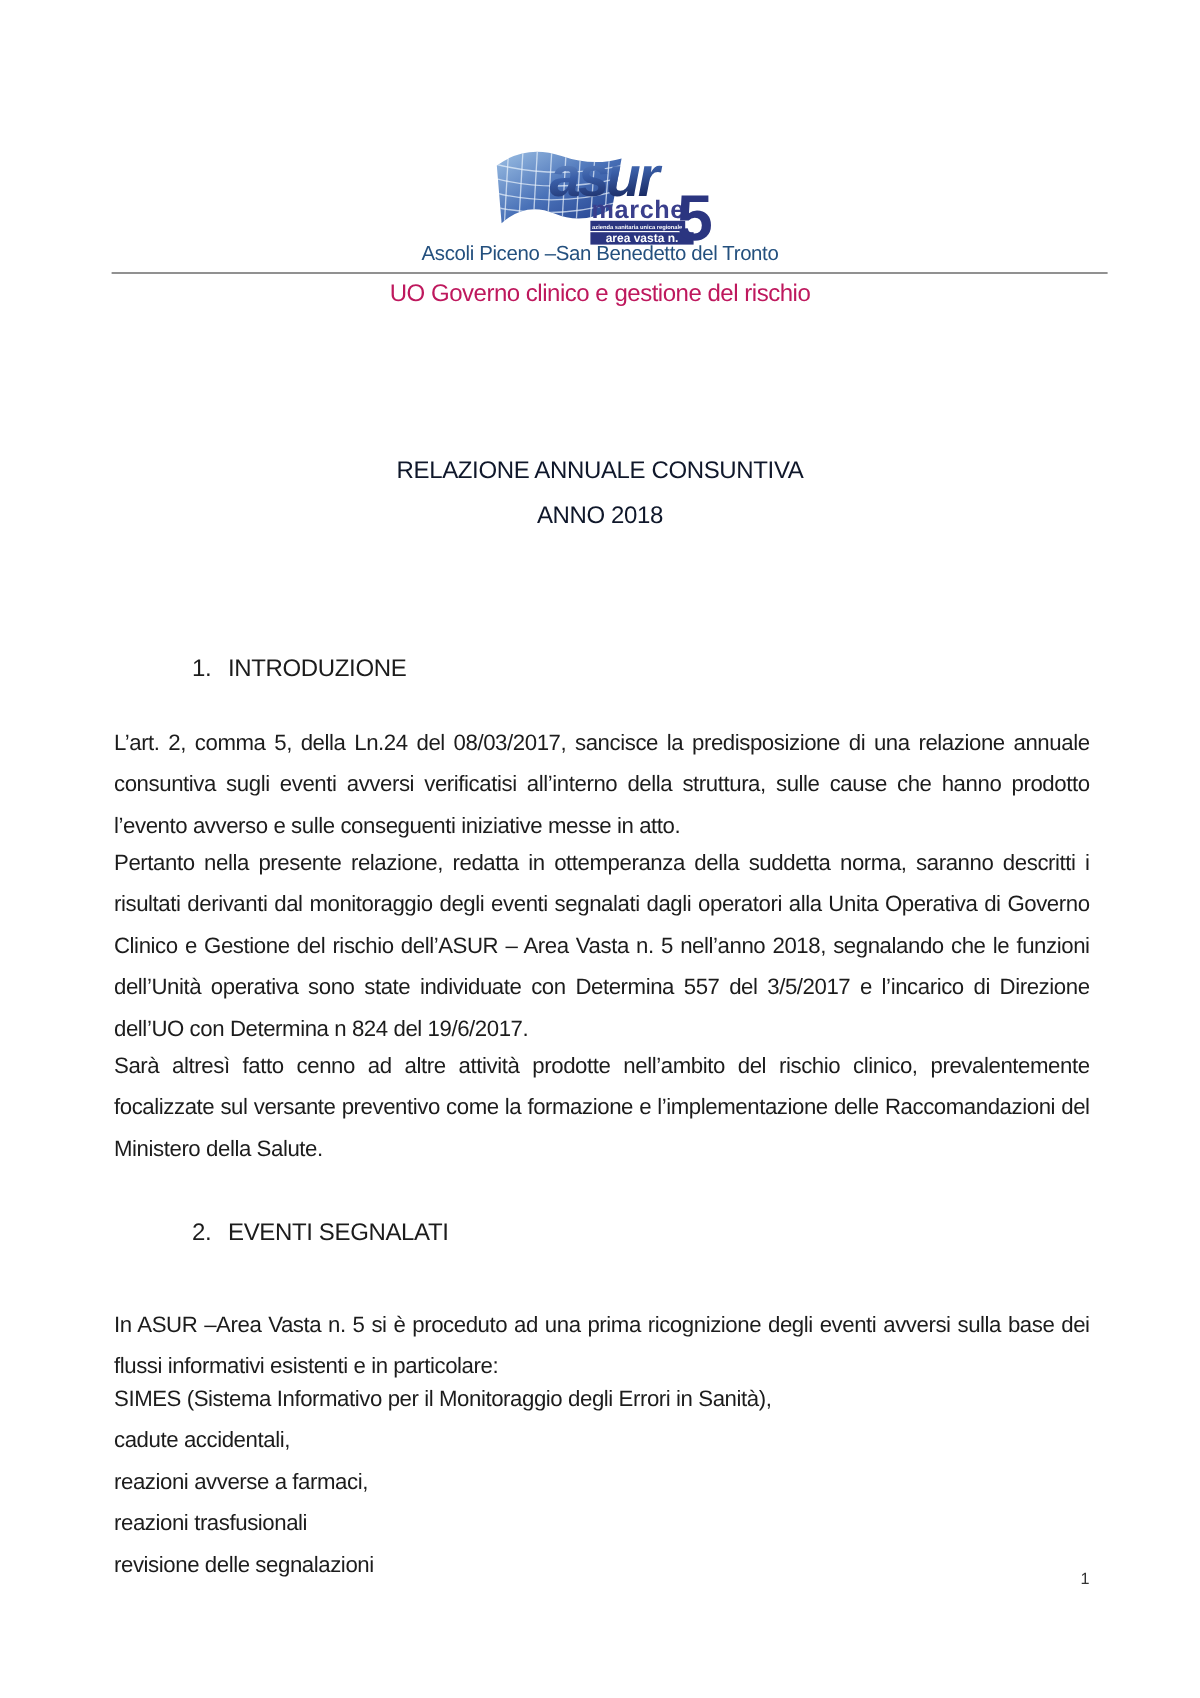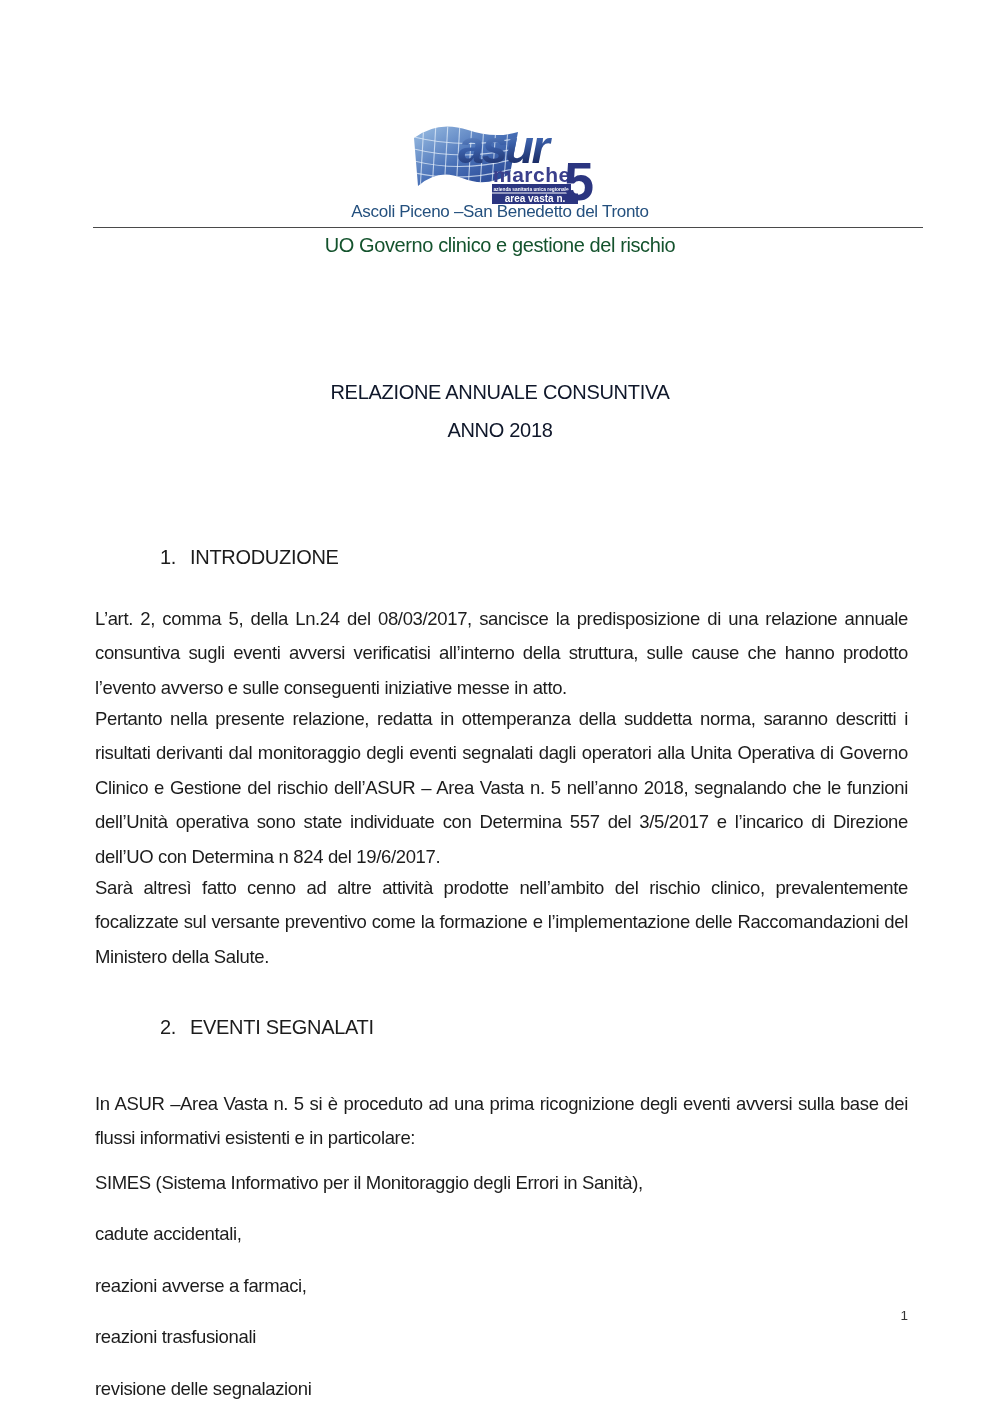"UO Governo clinico e gestione" .header-unit { color: #14532d -> #be185d }
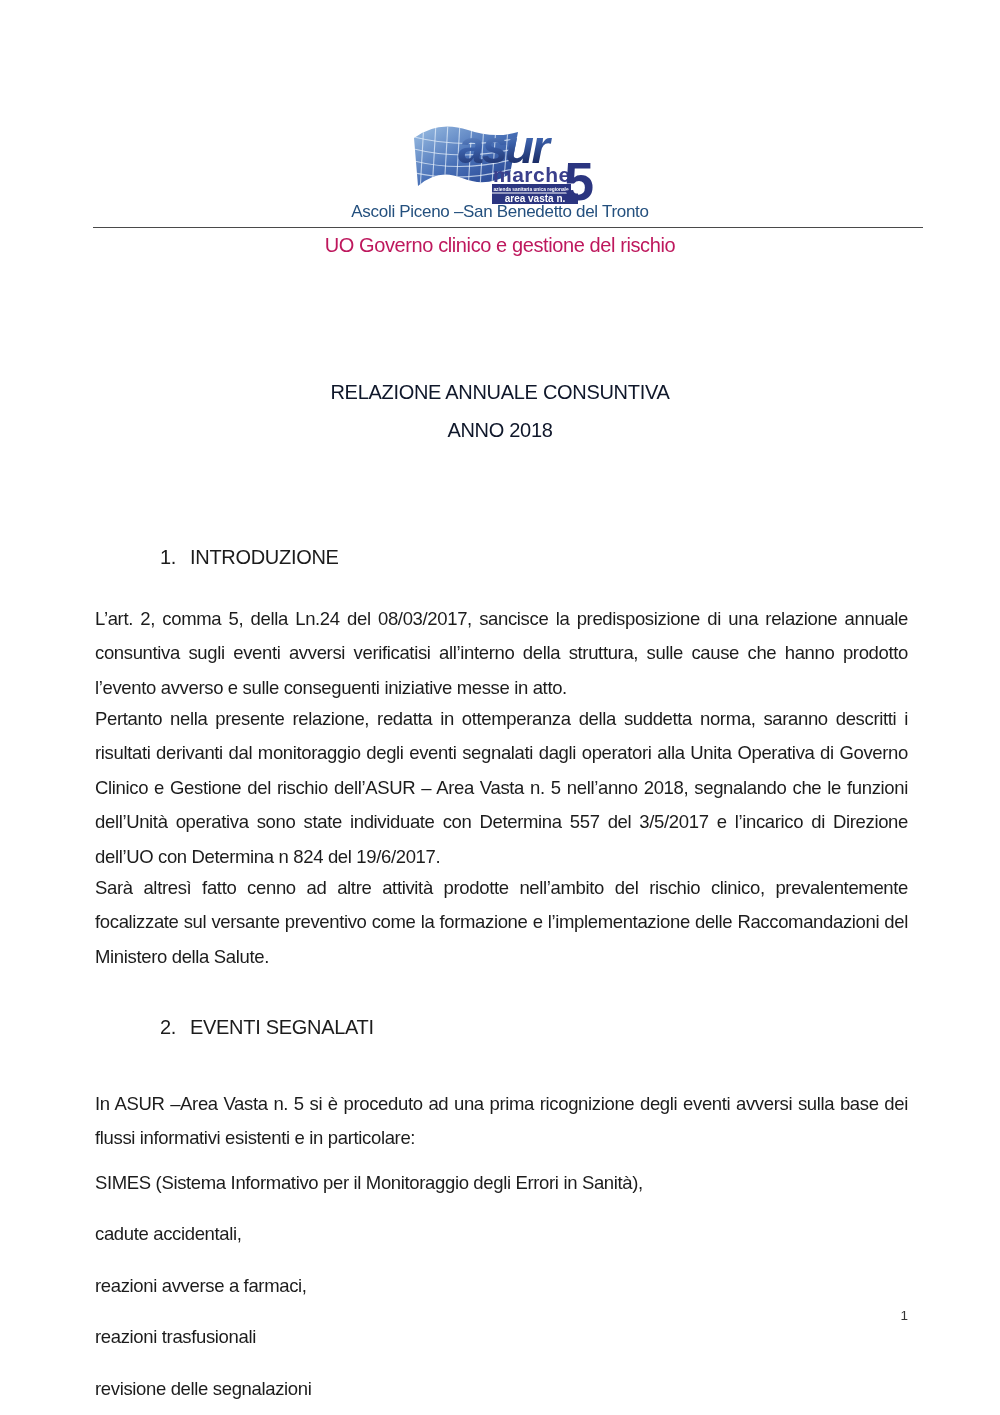"SIMES (Sistema Informativo per il" .flow-list .line { margin-top: 17px -> none }
